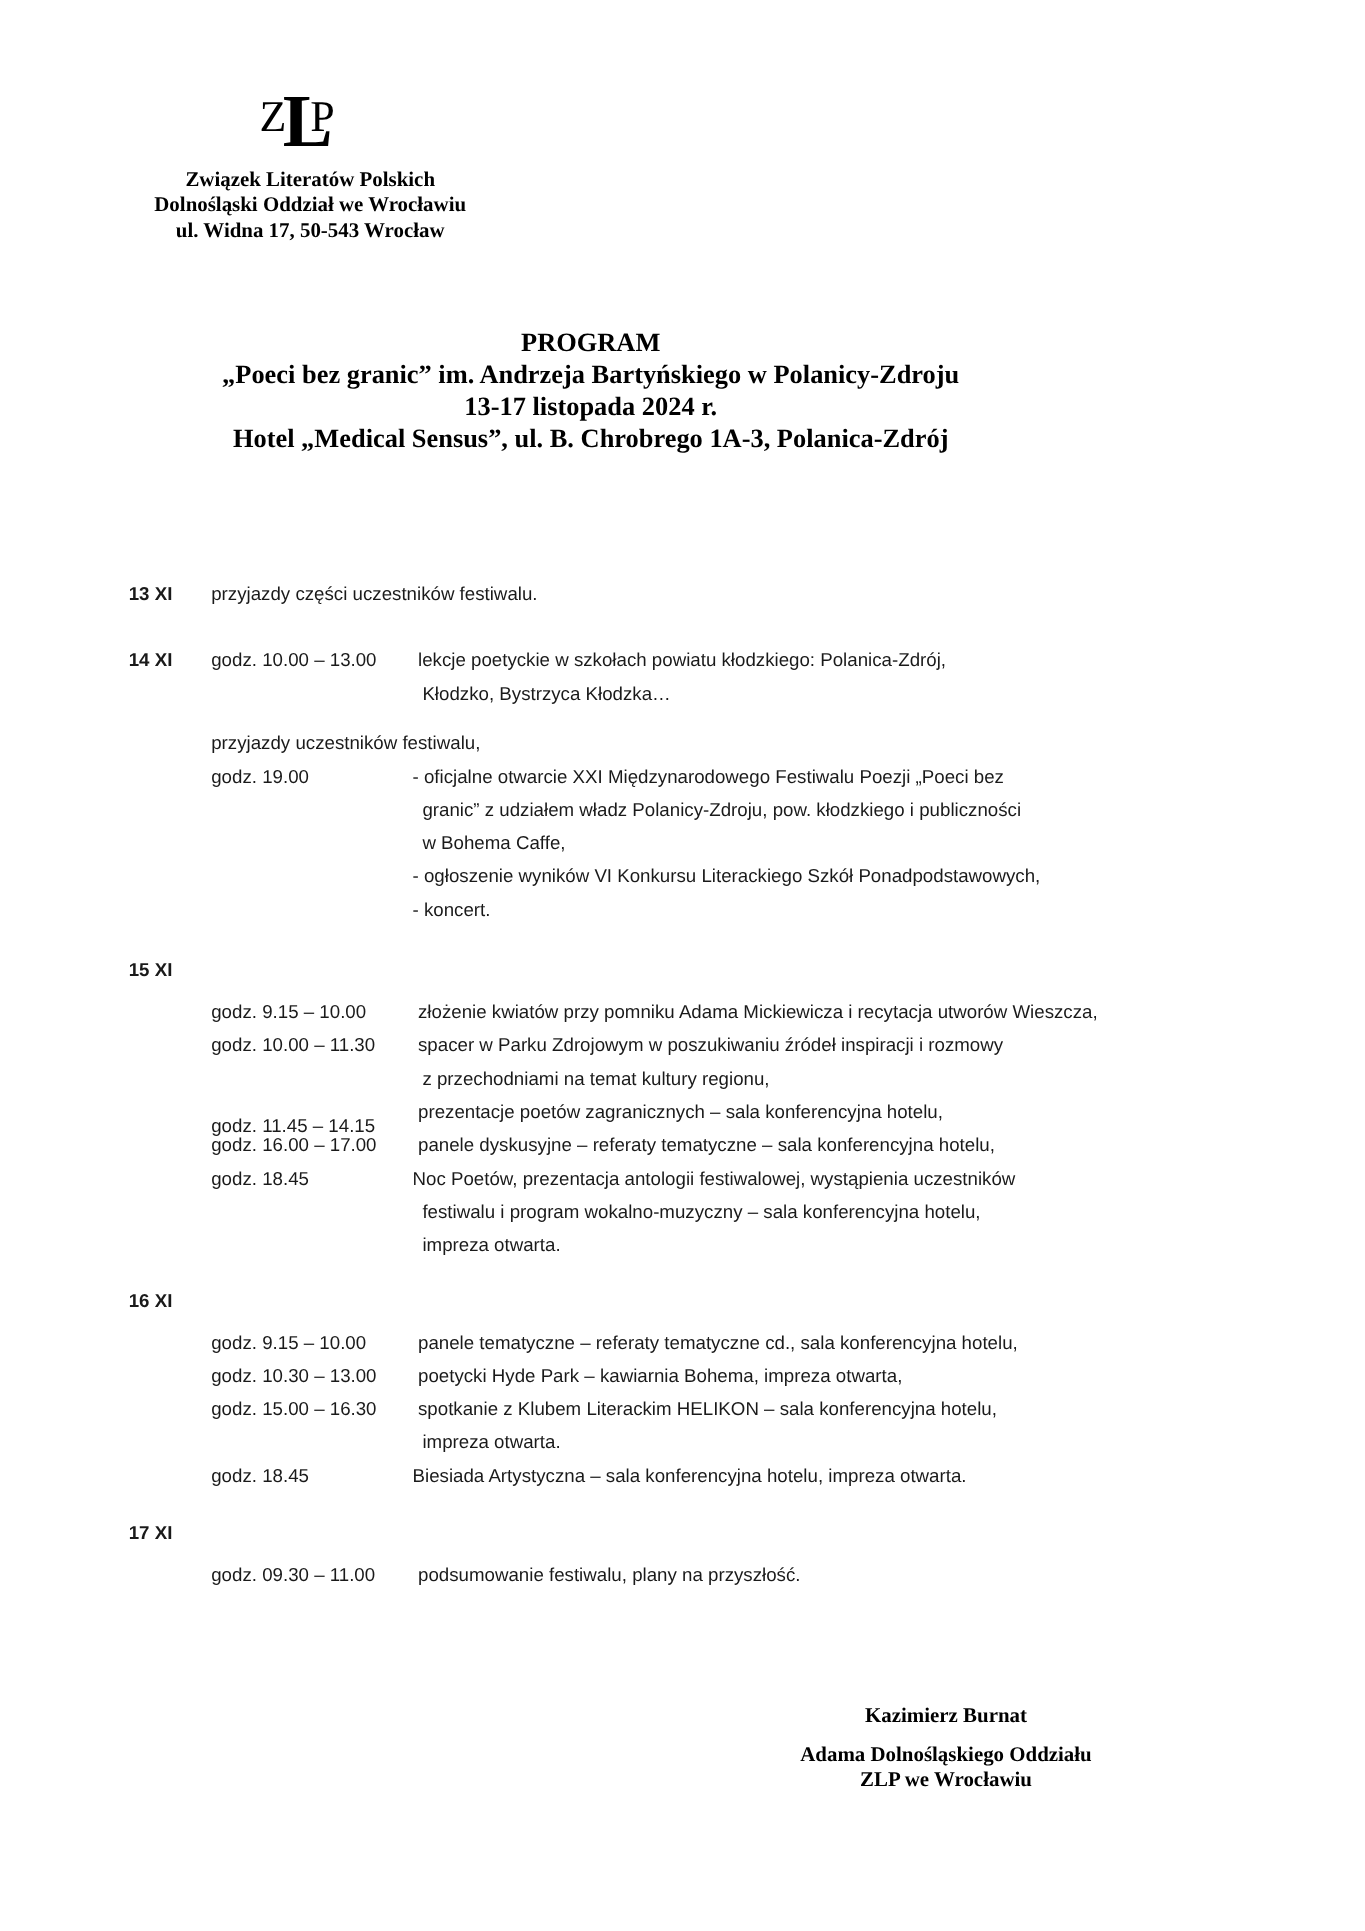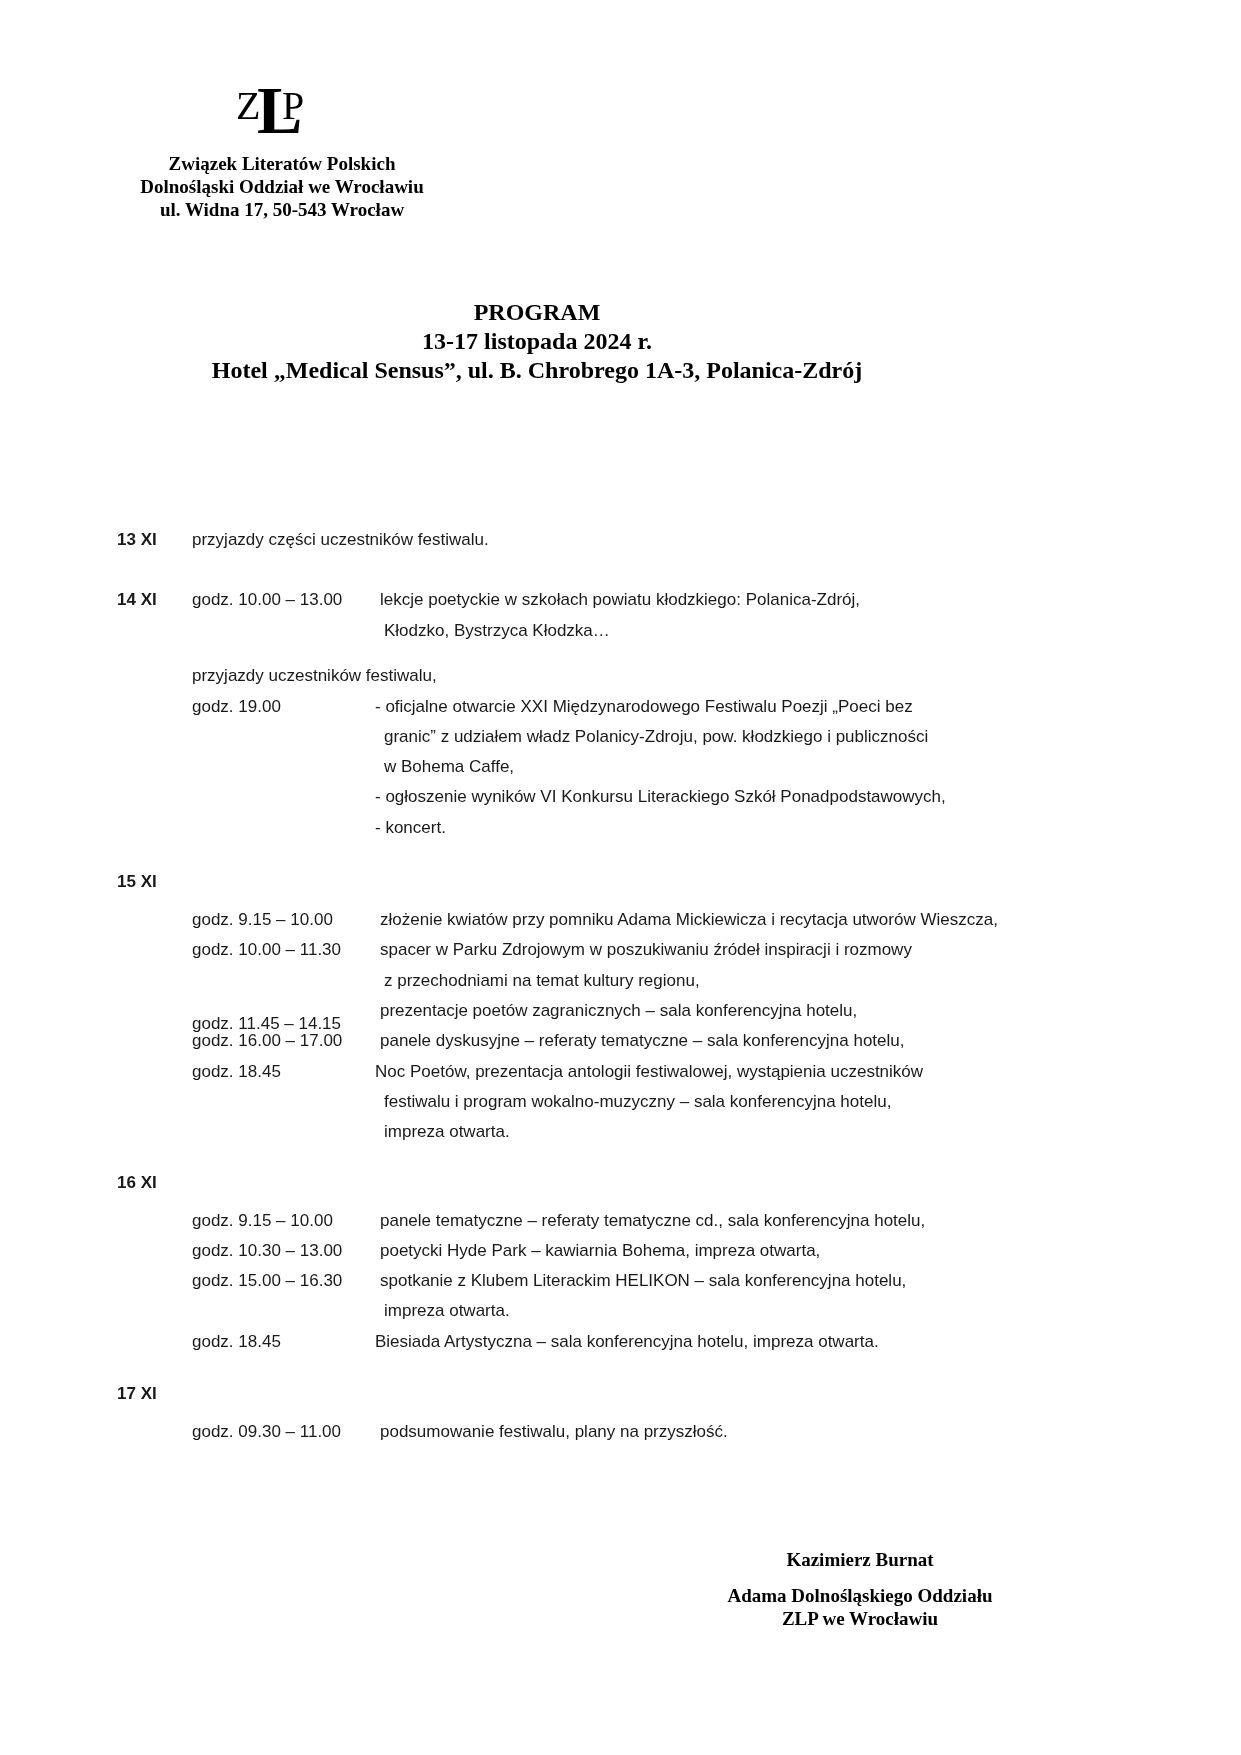"„Poeci bez granic” im. Andrzeja" div { html: none -> <div>„Poeci bez granic” im. Andrzeja Bartyńskiego w Polanicy-Zdroju</div> }
